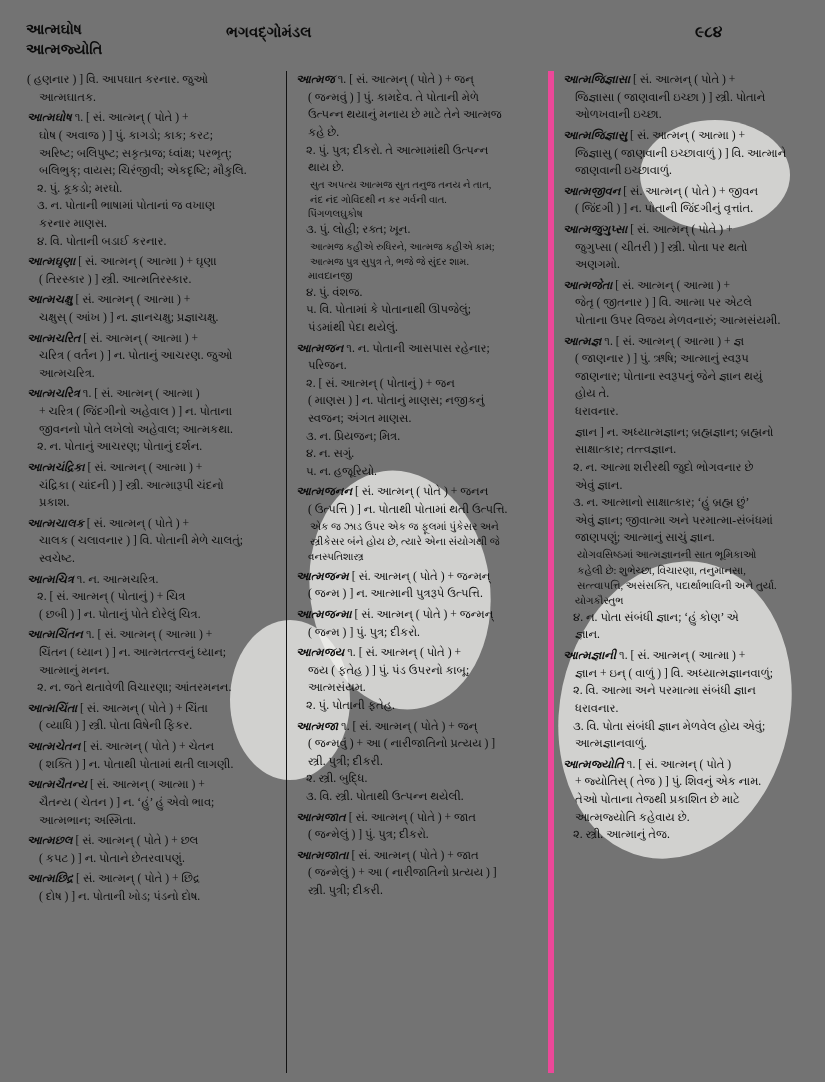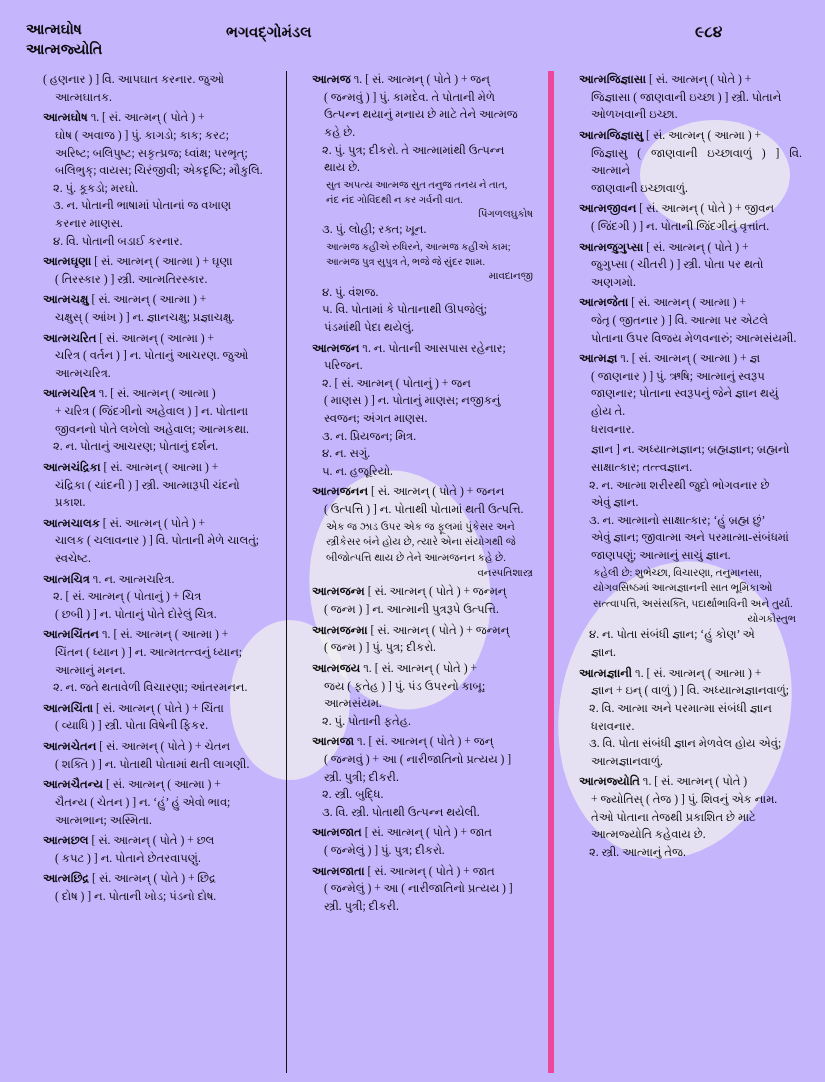"આત્મઘોષ" .page { background: #c4b5fd -> #737373 }
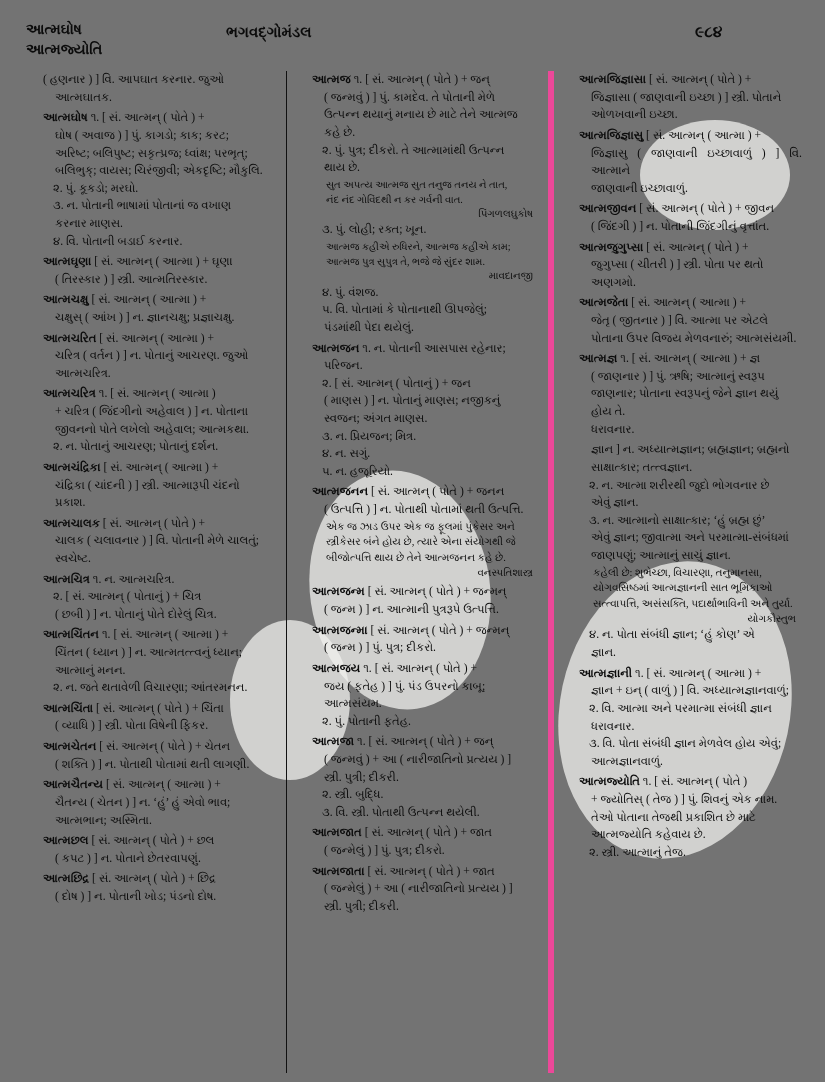"( હણનાર ) ] વિ." .entry { margin: 0 0 3px 16px -> 0 0 3px 0 }
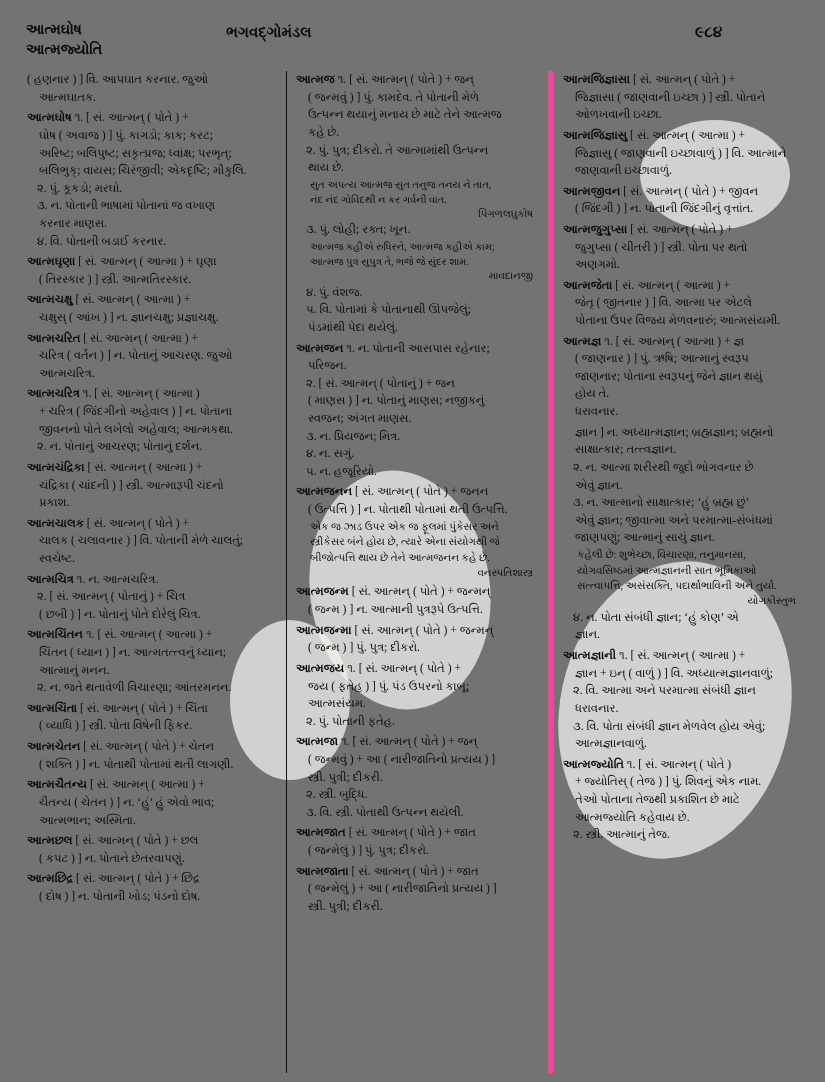"આત્મજ" .hw { font-style: none -> italic }
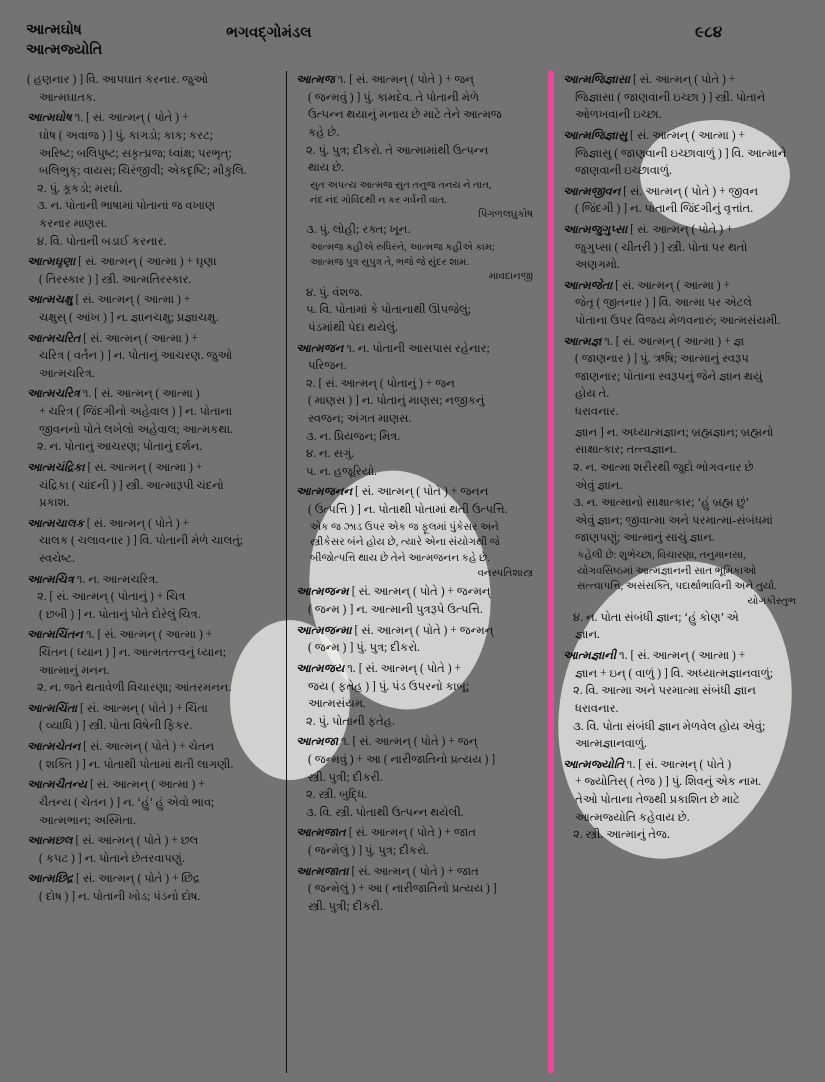"પિંગળલઘુકોષ" .entry p.cite { text-align: right -> none }
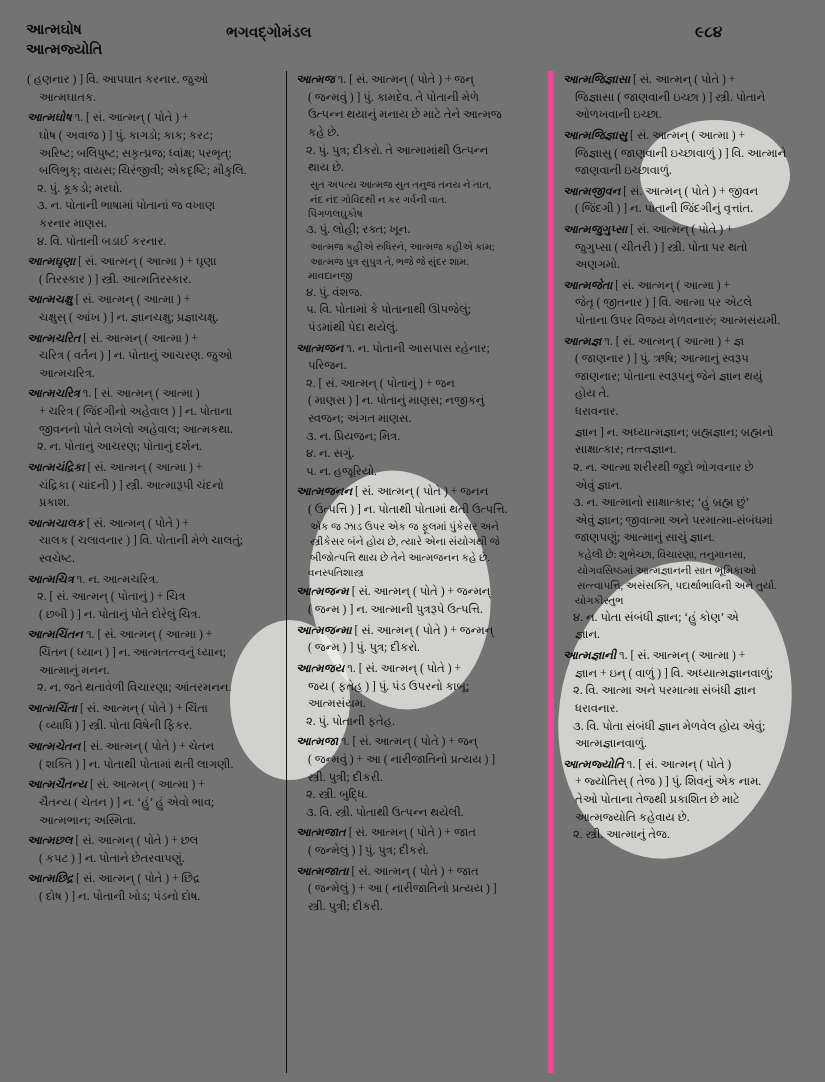"બીજોત્પત્તિ થાય છે તેને આત્મજનન" p.note { html: <p>બીજોત્પત્તિ થાય છે તેને આત્મજનન કહે છે.</p> -> none }
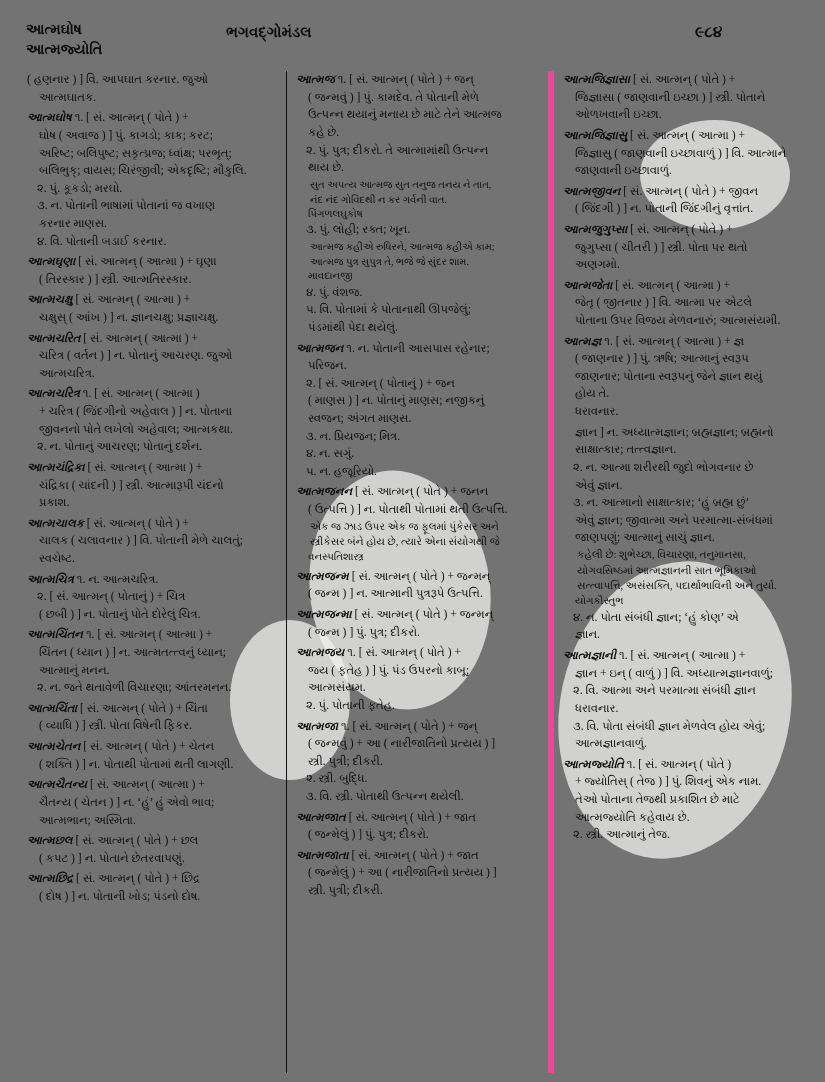"કહેલી છે: શુભેચ્છા, વિચારણા, તનુમાનસા," p.note { order: before "યોગવસિષ્ઠમાં આત્મજ્ઞાનની સાત ભૂમિકાઓ" -> after "યોગવસિષ્ઠમાં આત્મજ્ઞાનની સાત ભૂમિકાઓ" }
